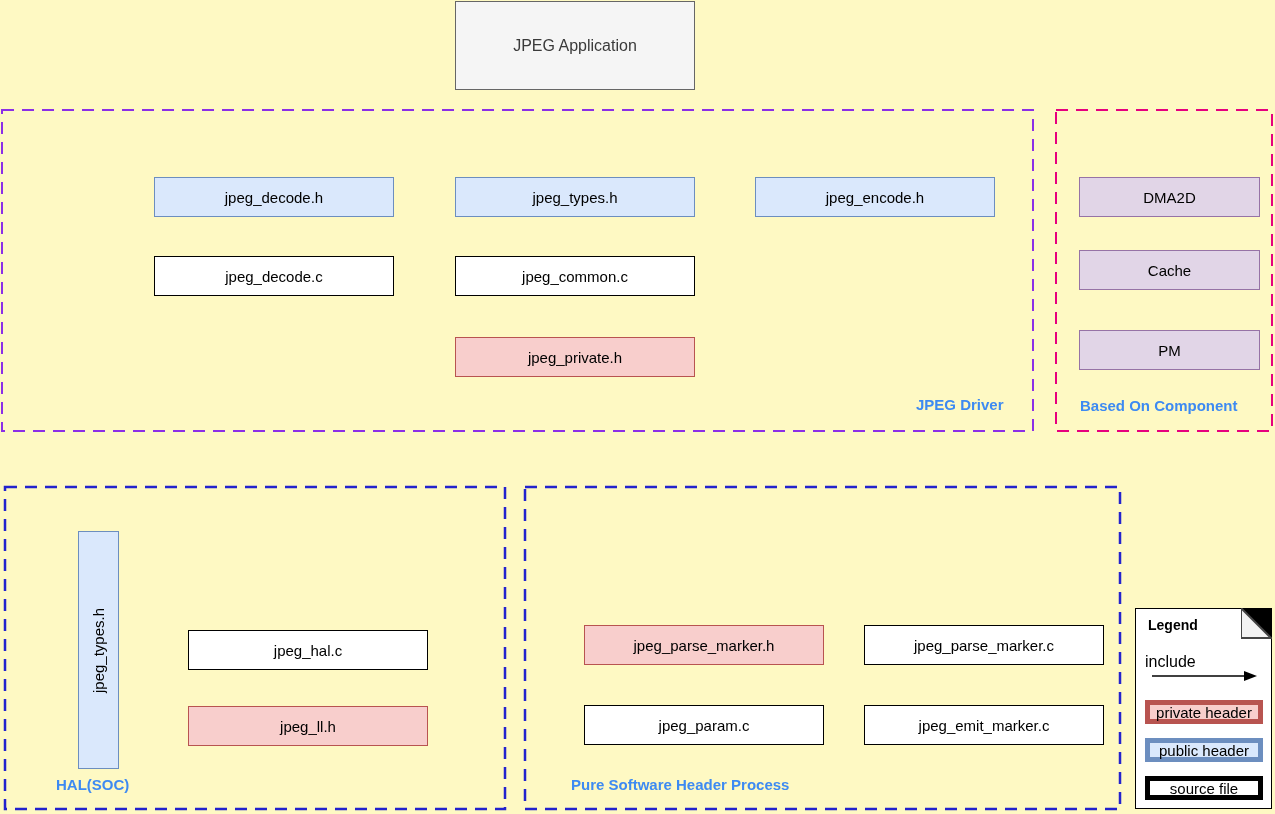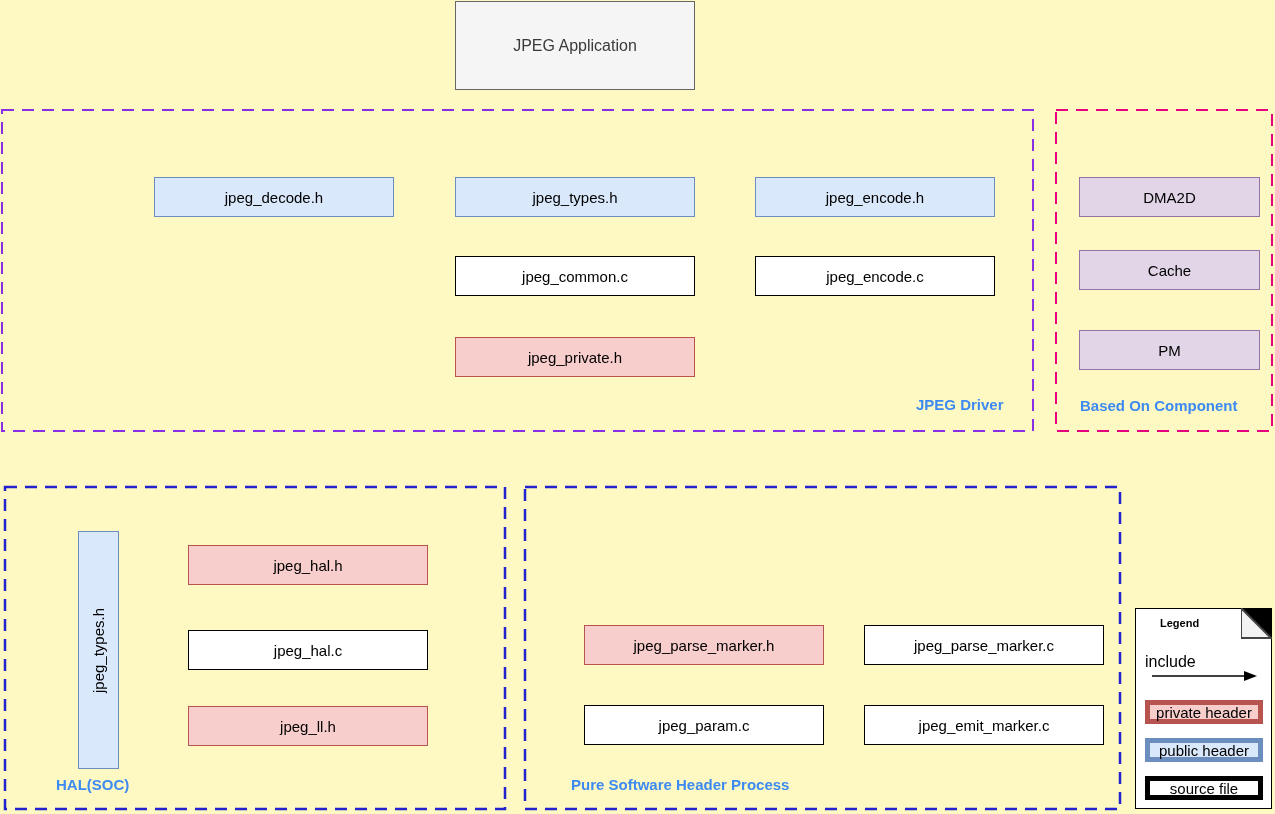"jpeg_decode.c" div.node { html: none -> <div>jpeg_decode.c</div> }
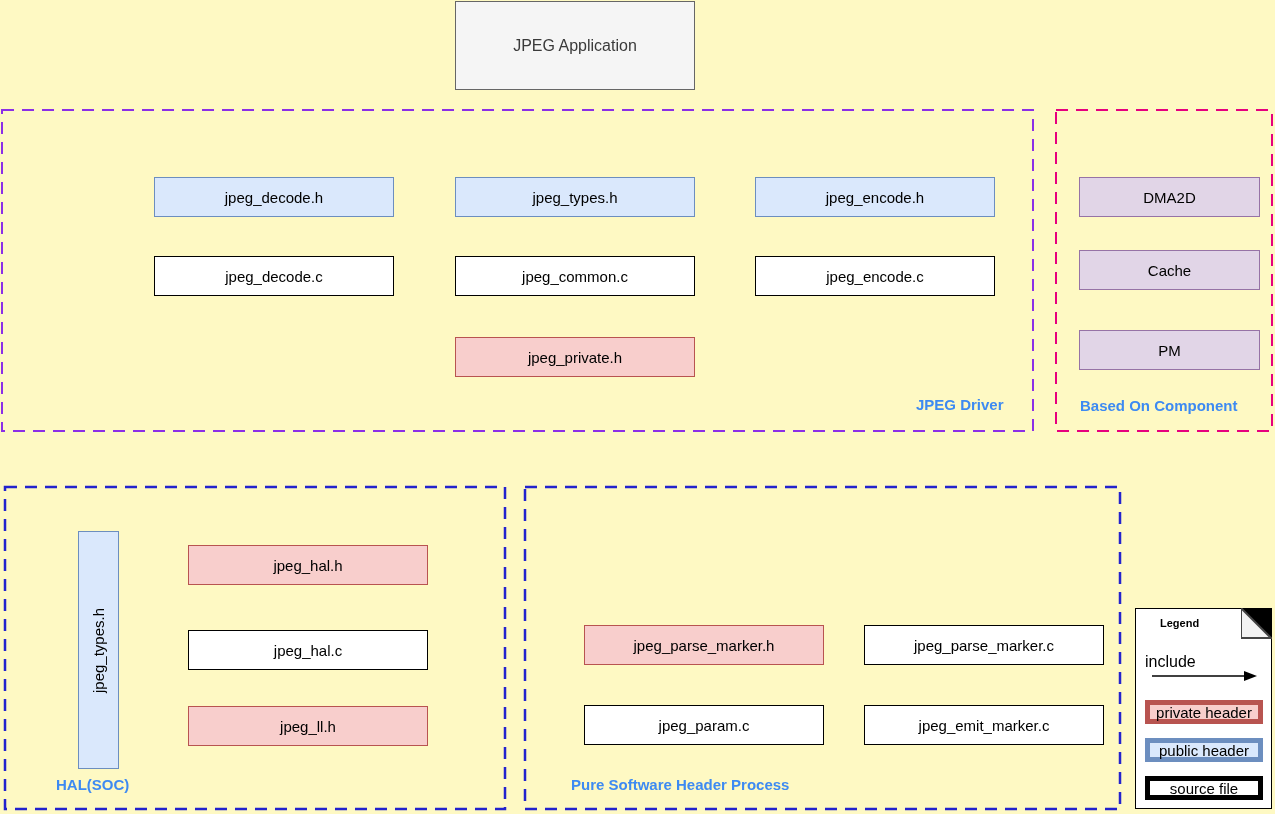"jpeg_encode.c" div.node { html: <div>jpeg_encode.c</div> -> none }
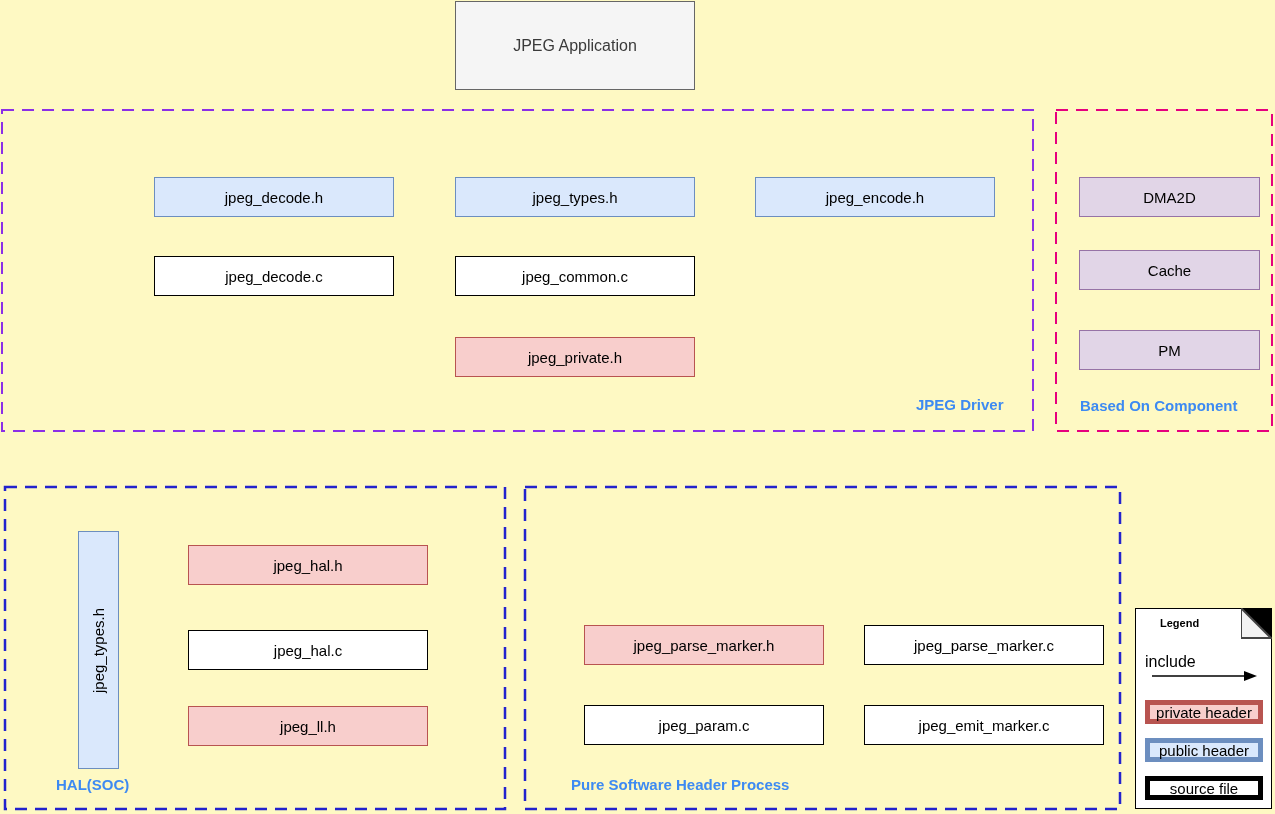"jpeg_hal.h" div.node { html: <div>jpeg_hal.h</div> -> none }
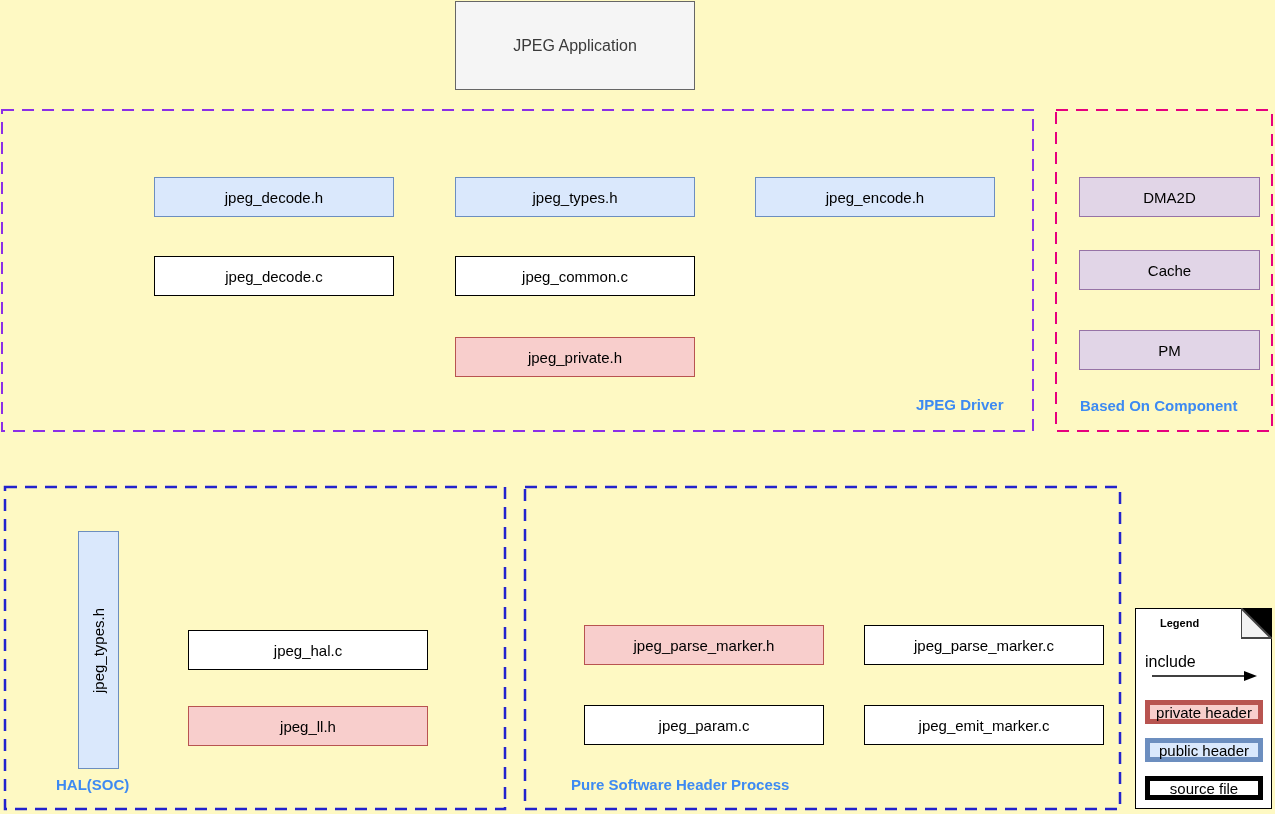"Legend" .legend-title { font-size: 11px -> 14px; left: 24px -> 12px }
